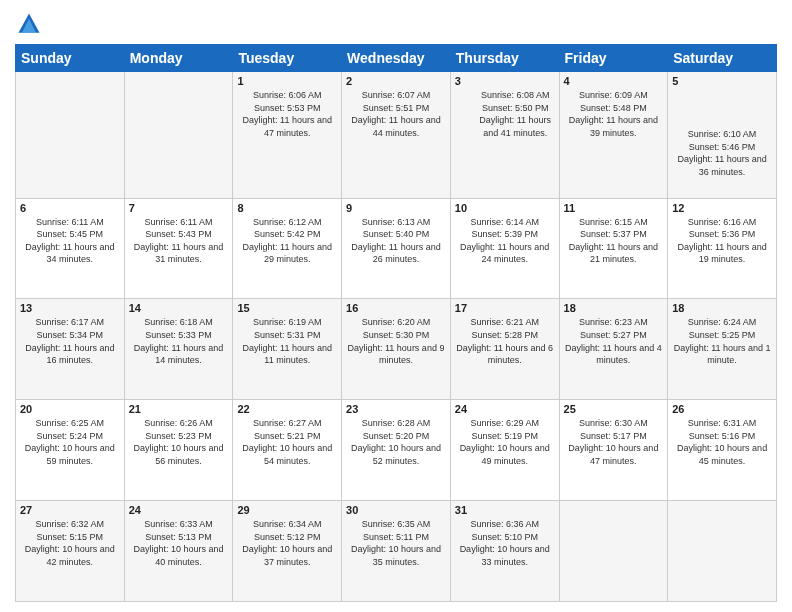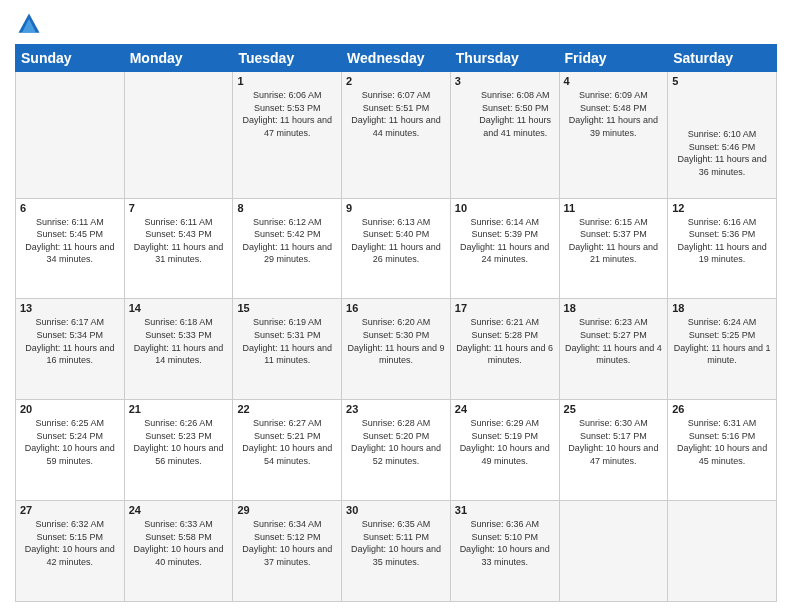"Sunrise: 6:33 AM" div.day-detail { text: 5:58 -> 5:13 }
